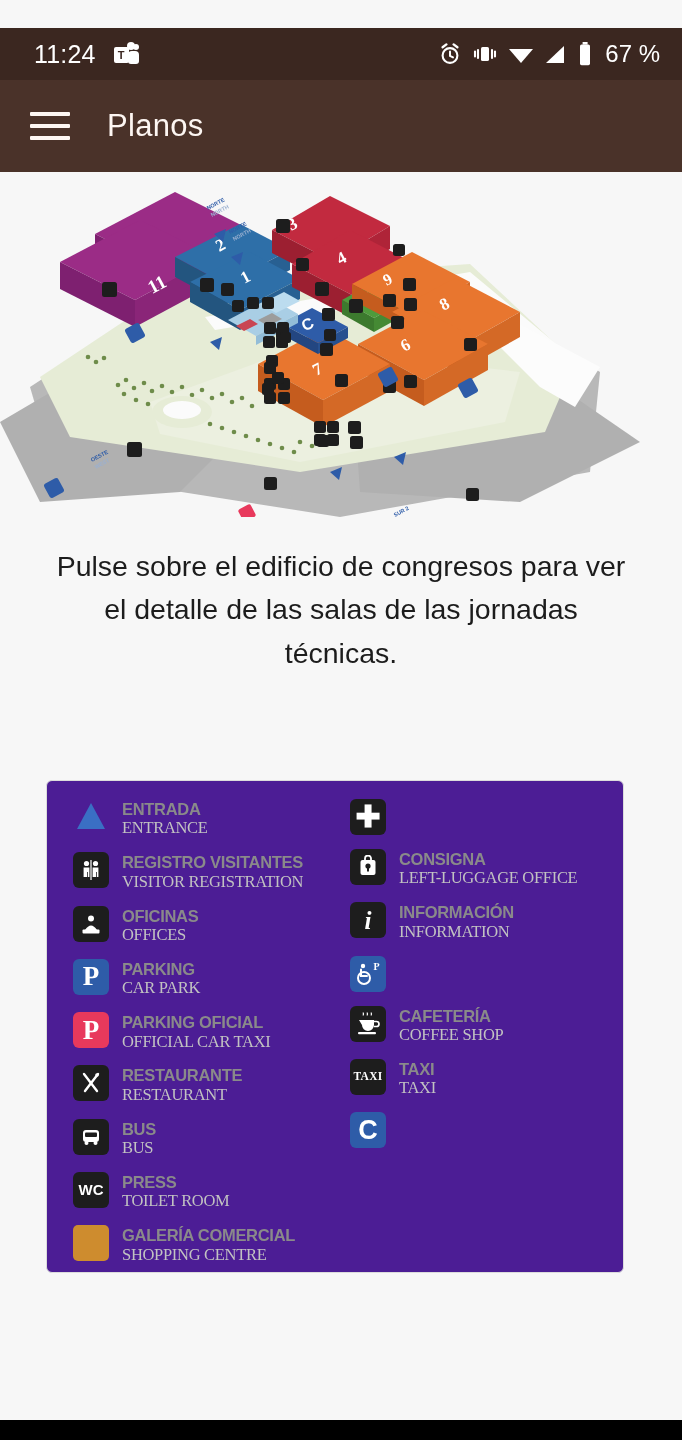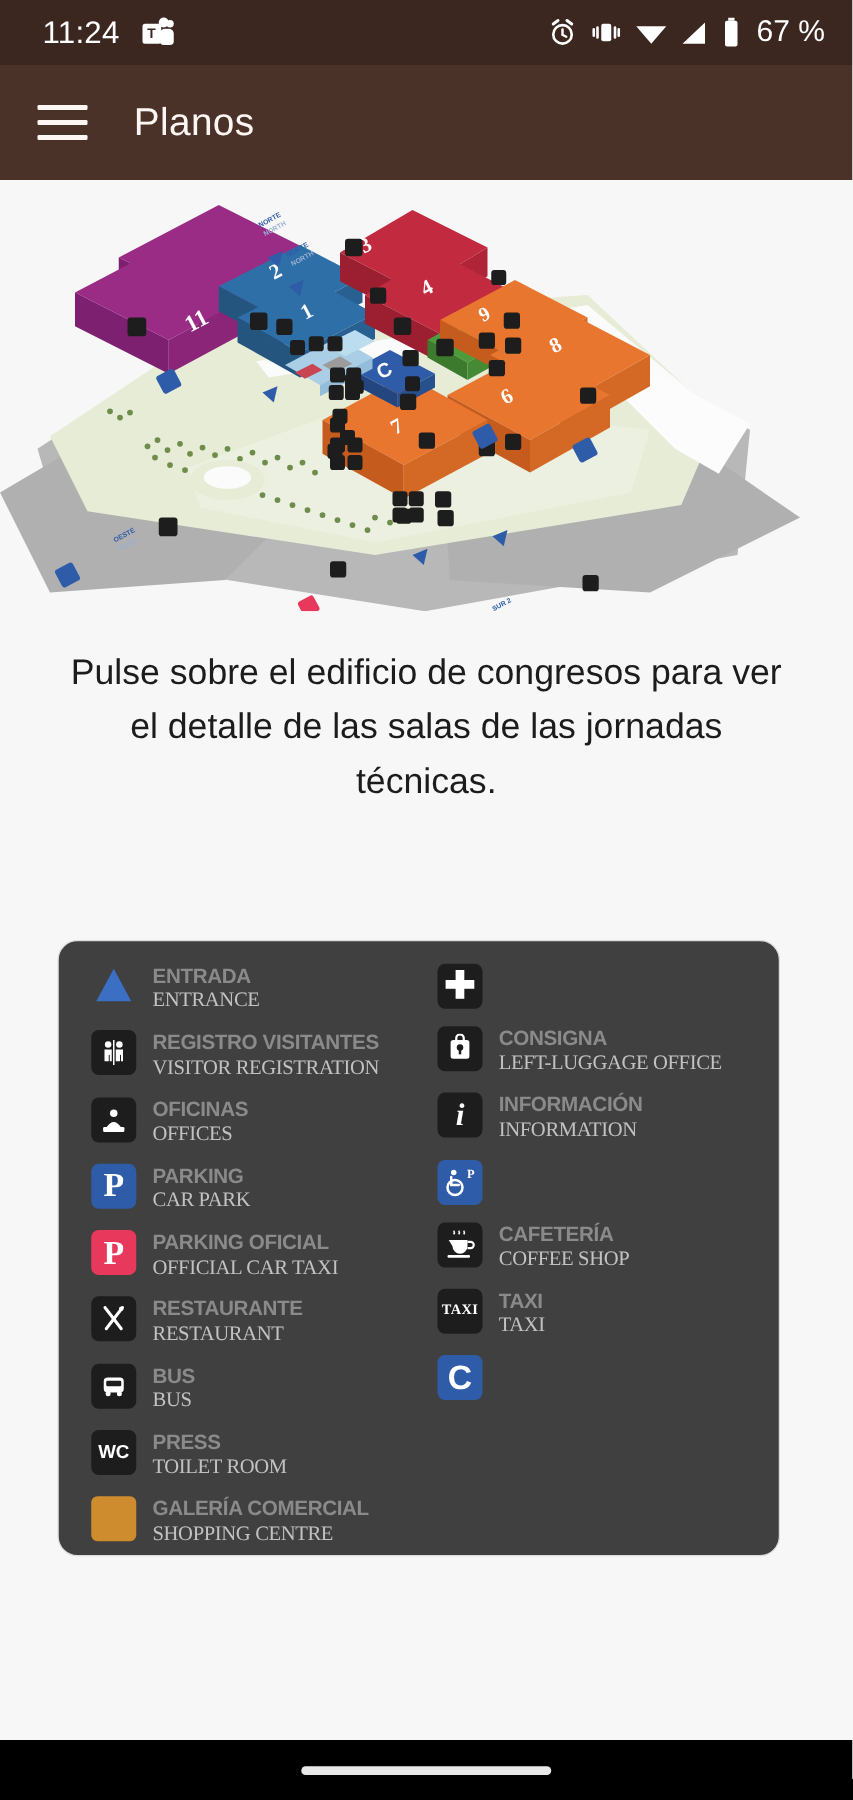"11:24" .statusbar { margin-top: none -> 28px }
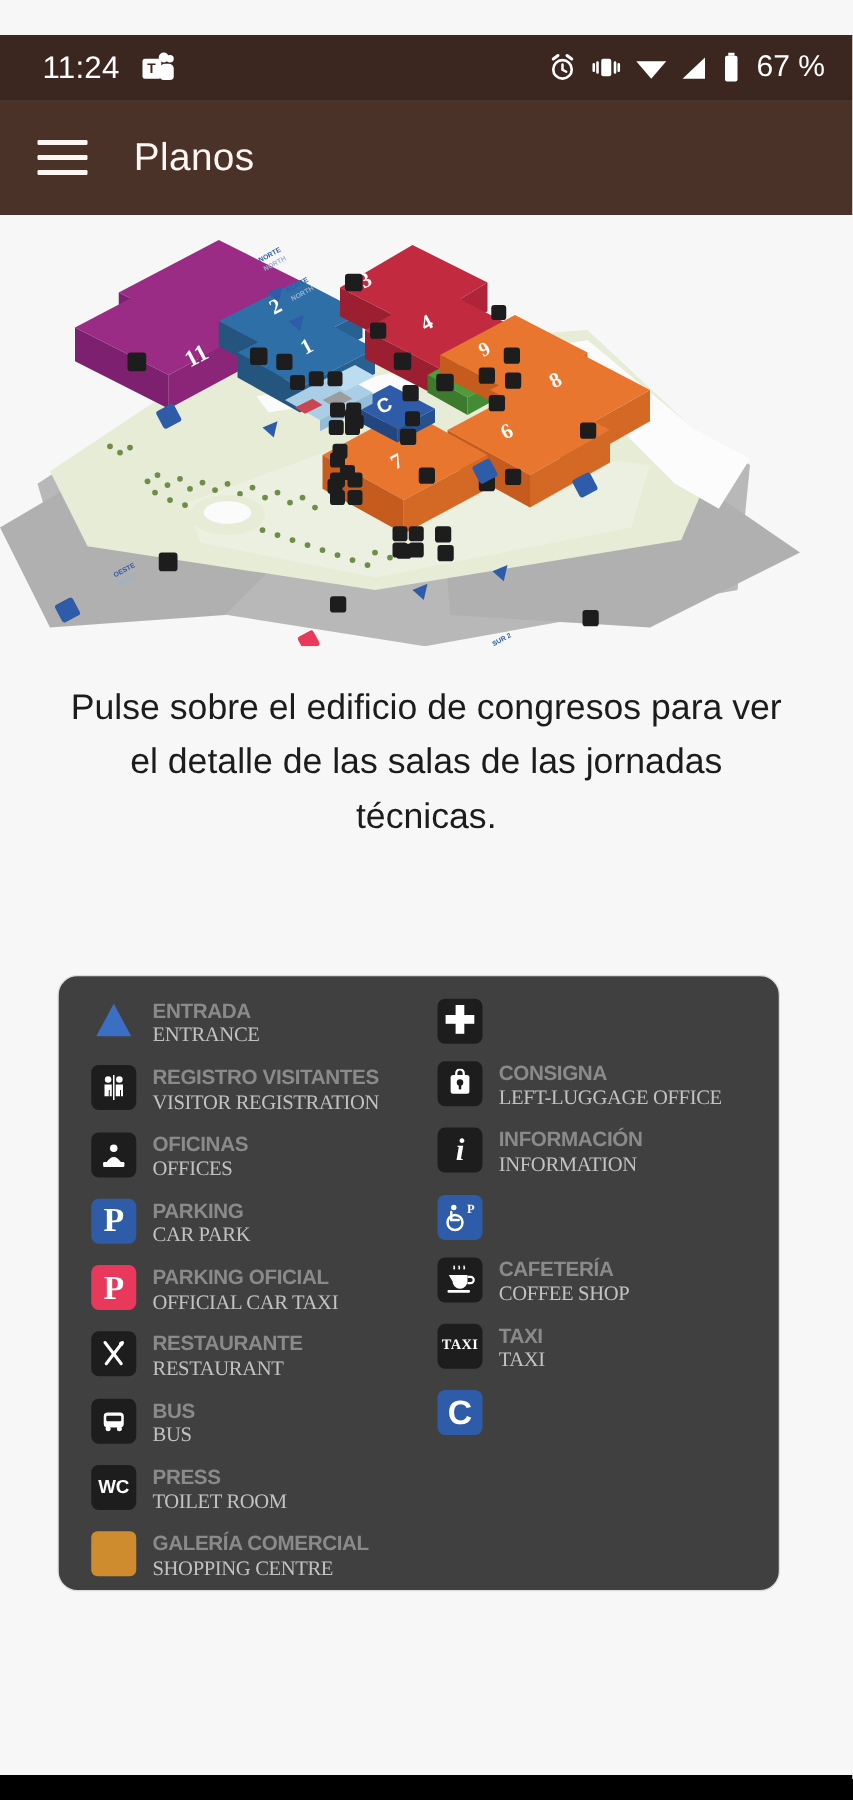"ENTRADA" .legend-card { background: #404040 -> #4c1d95; border-radius: 16px -> 6px }
